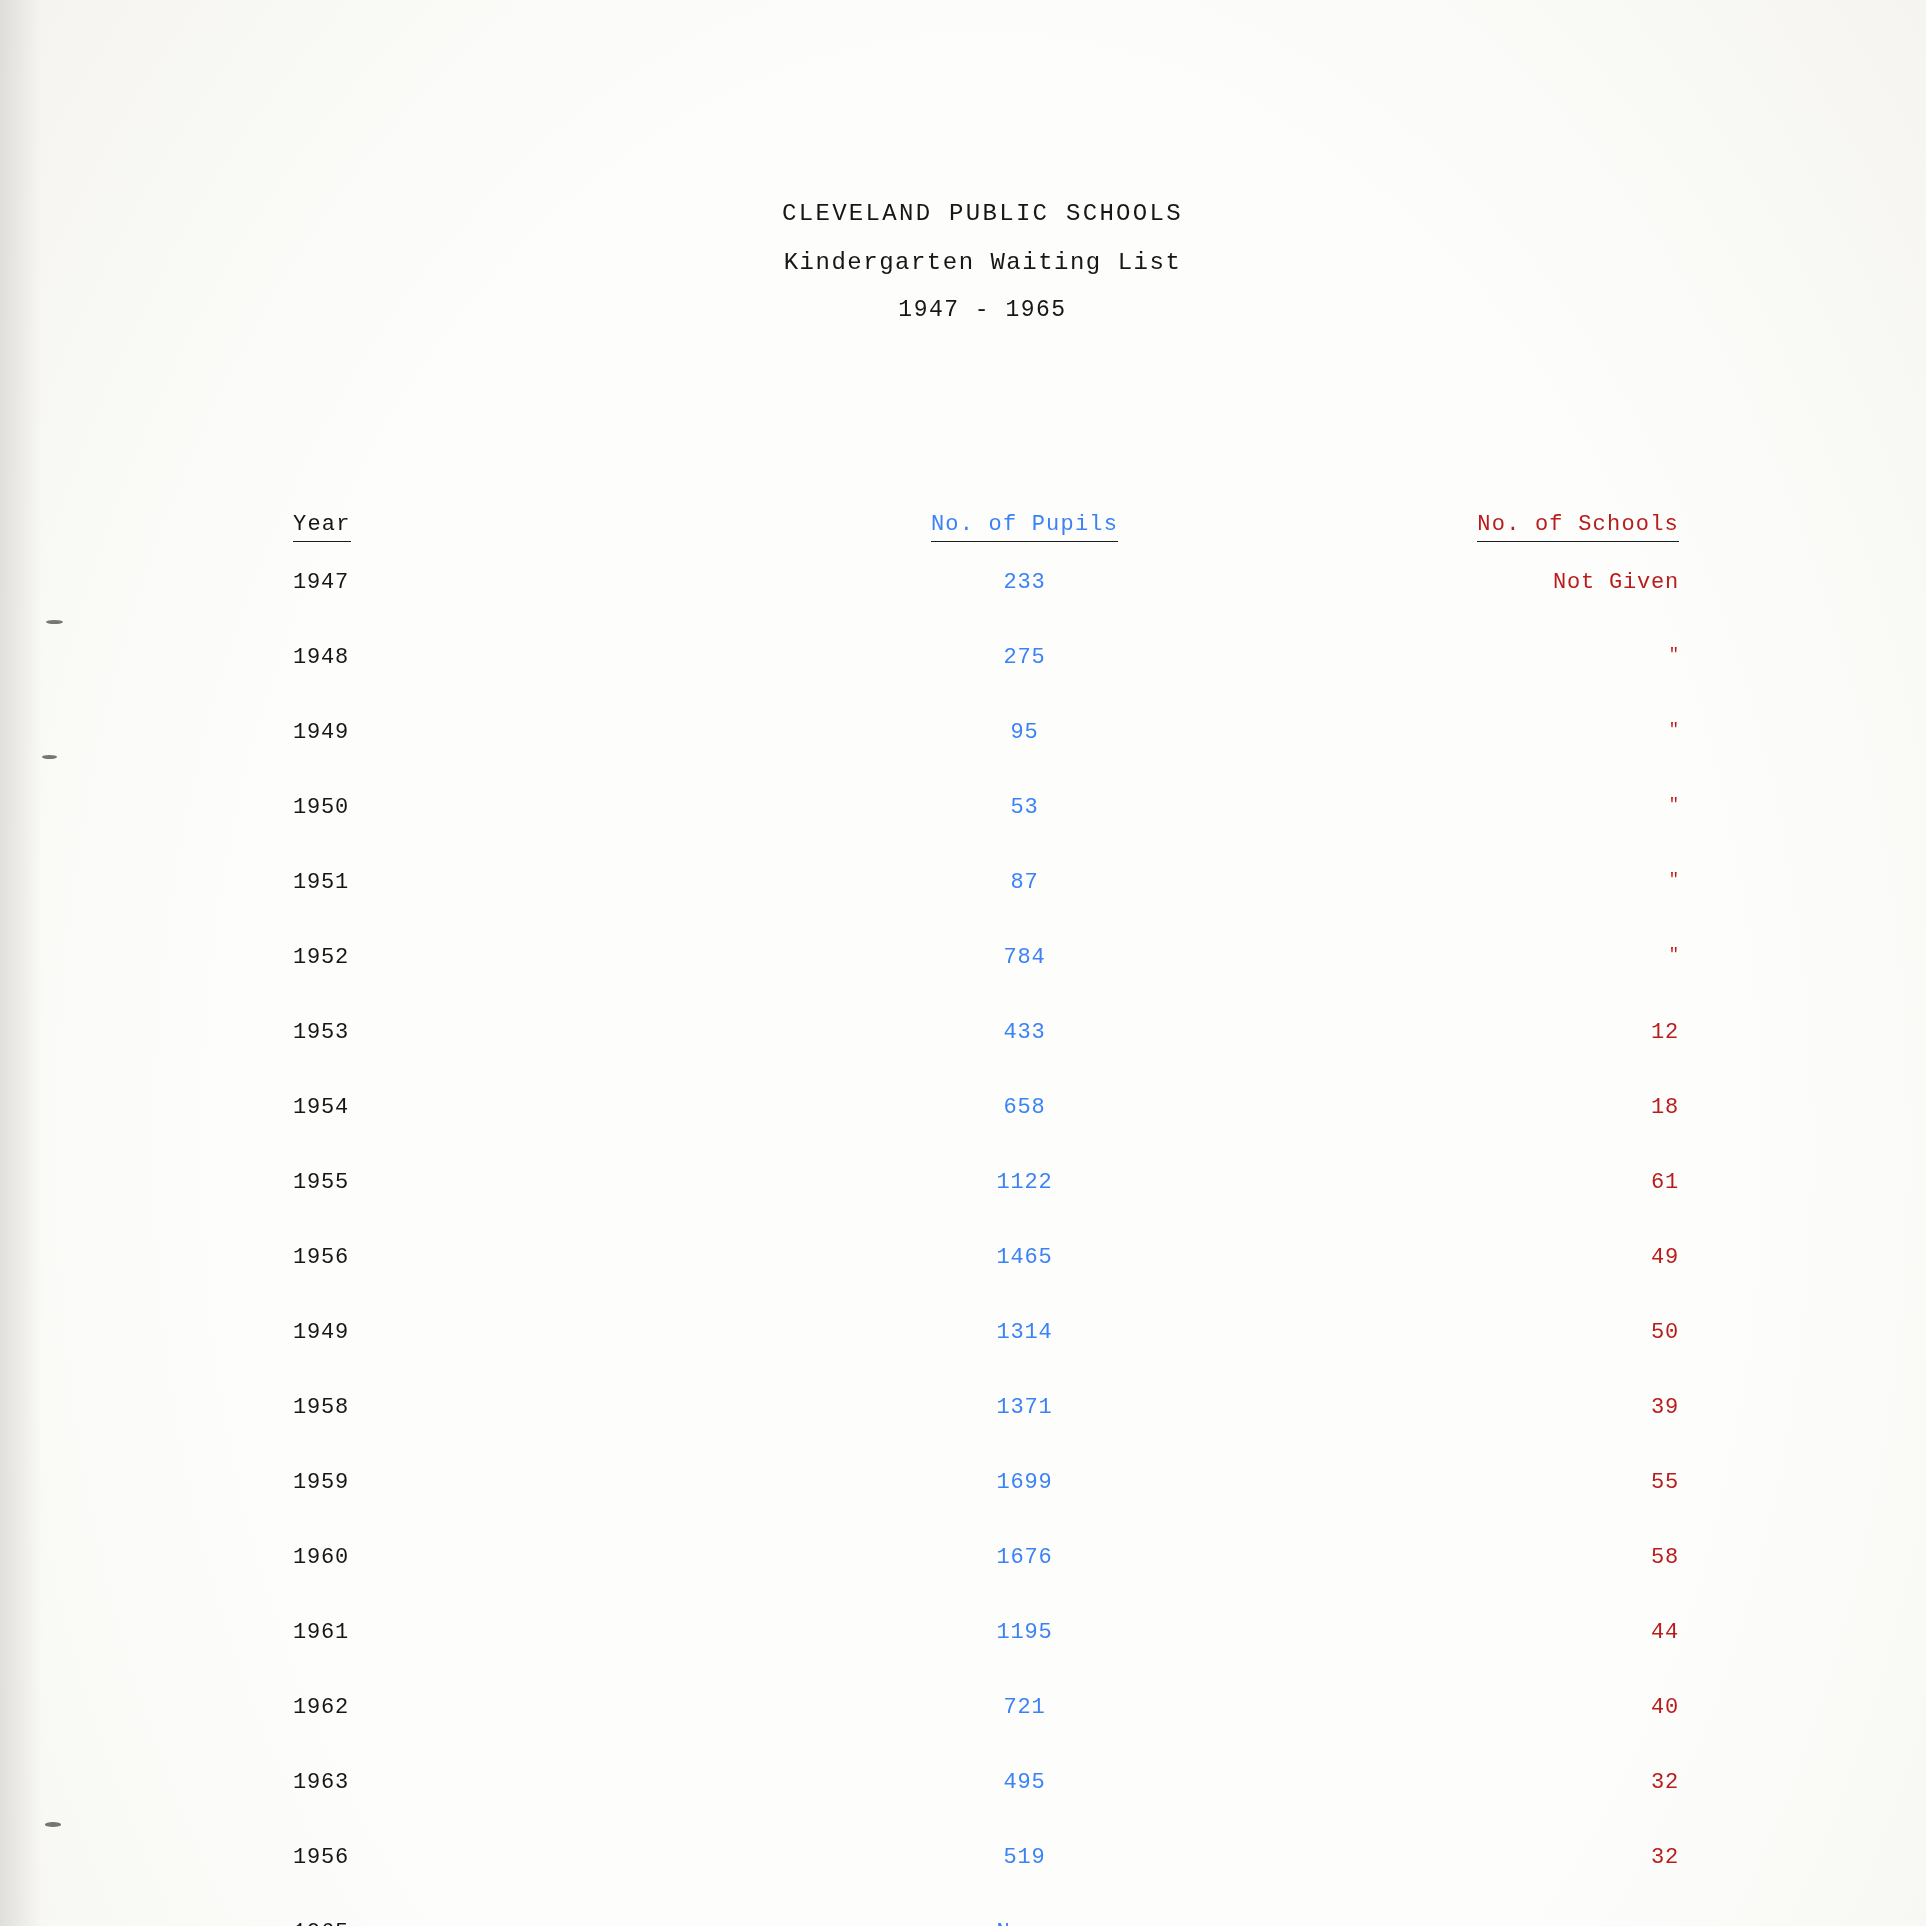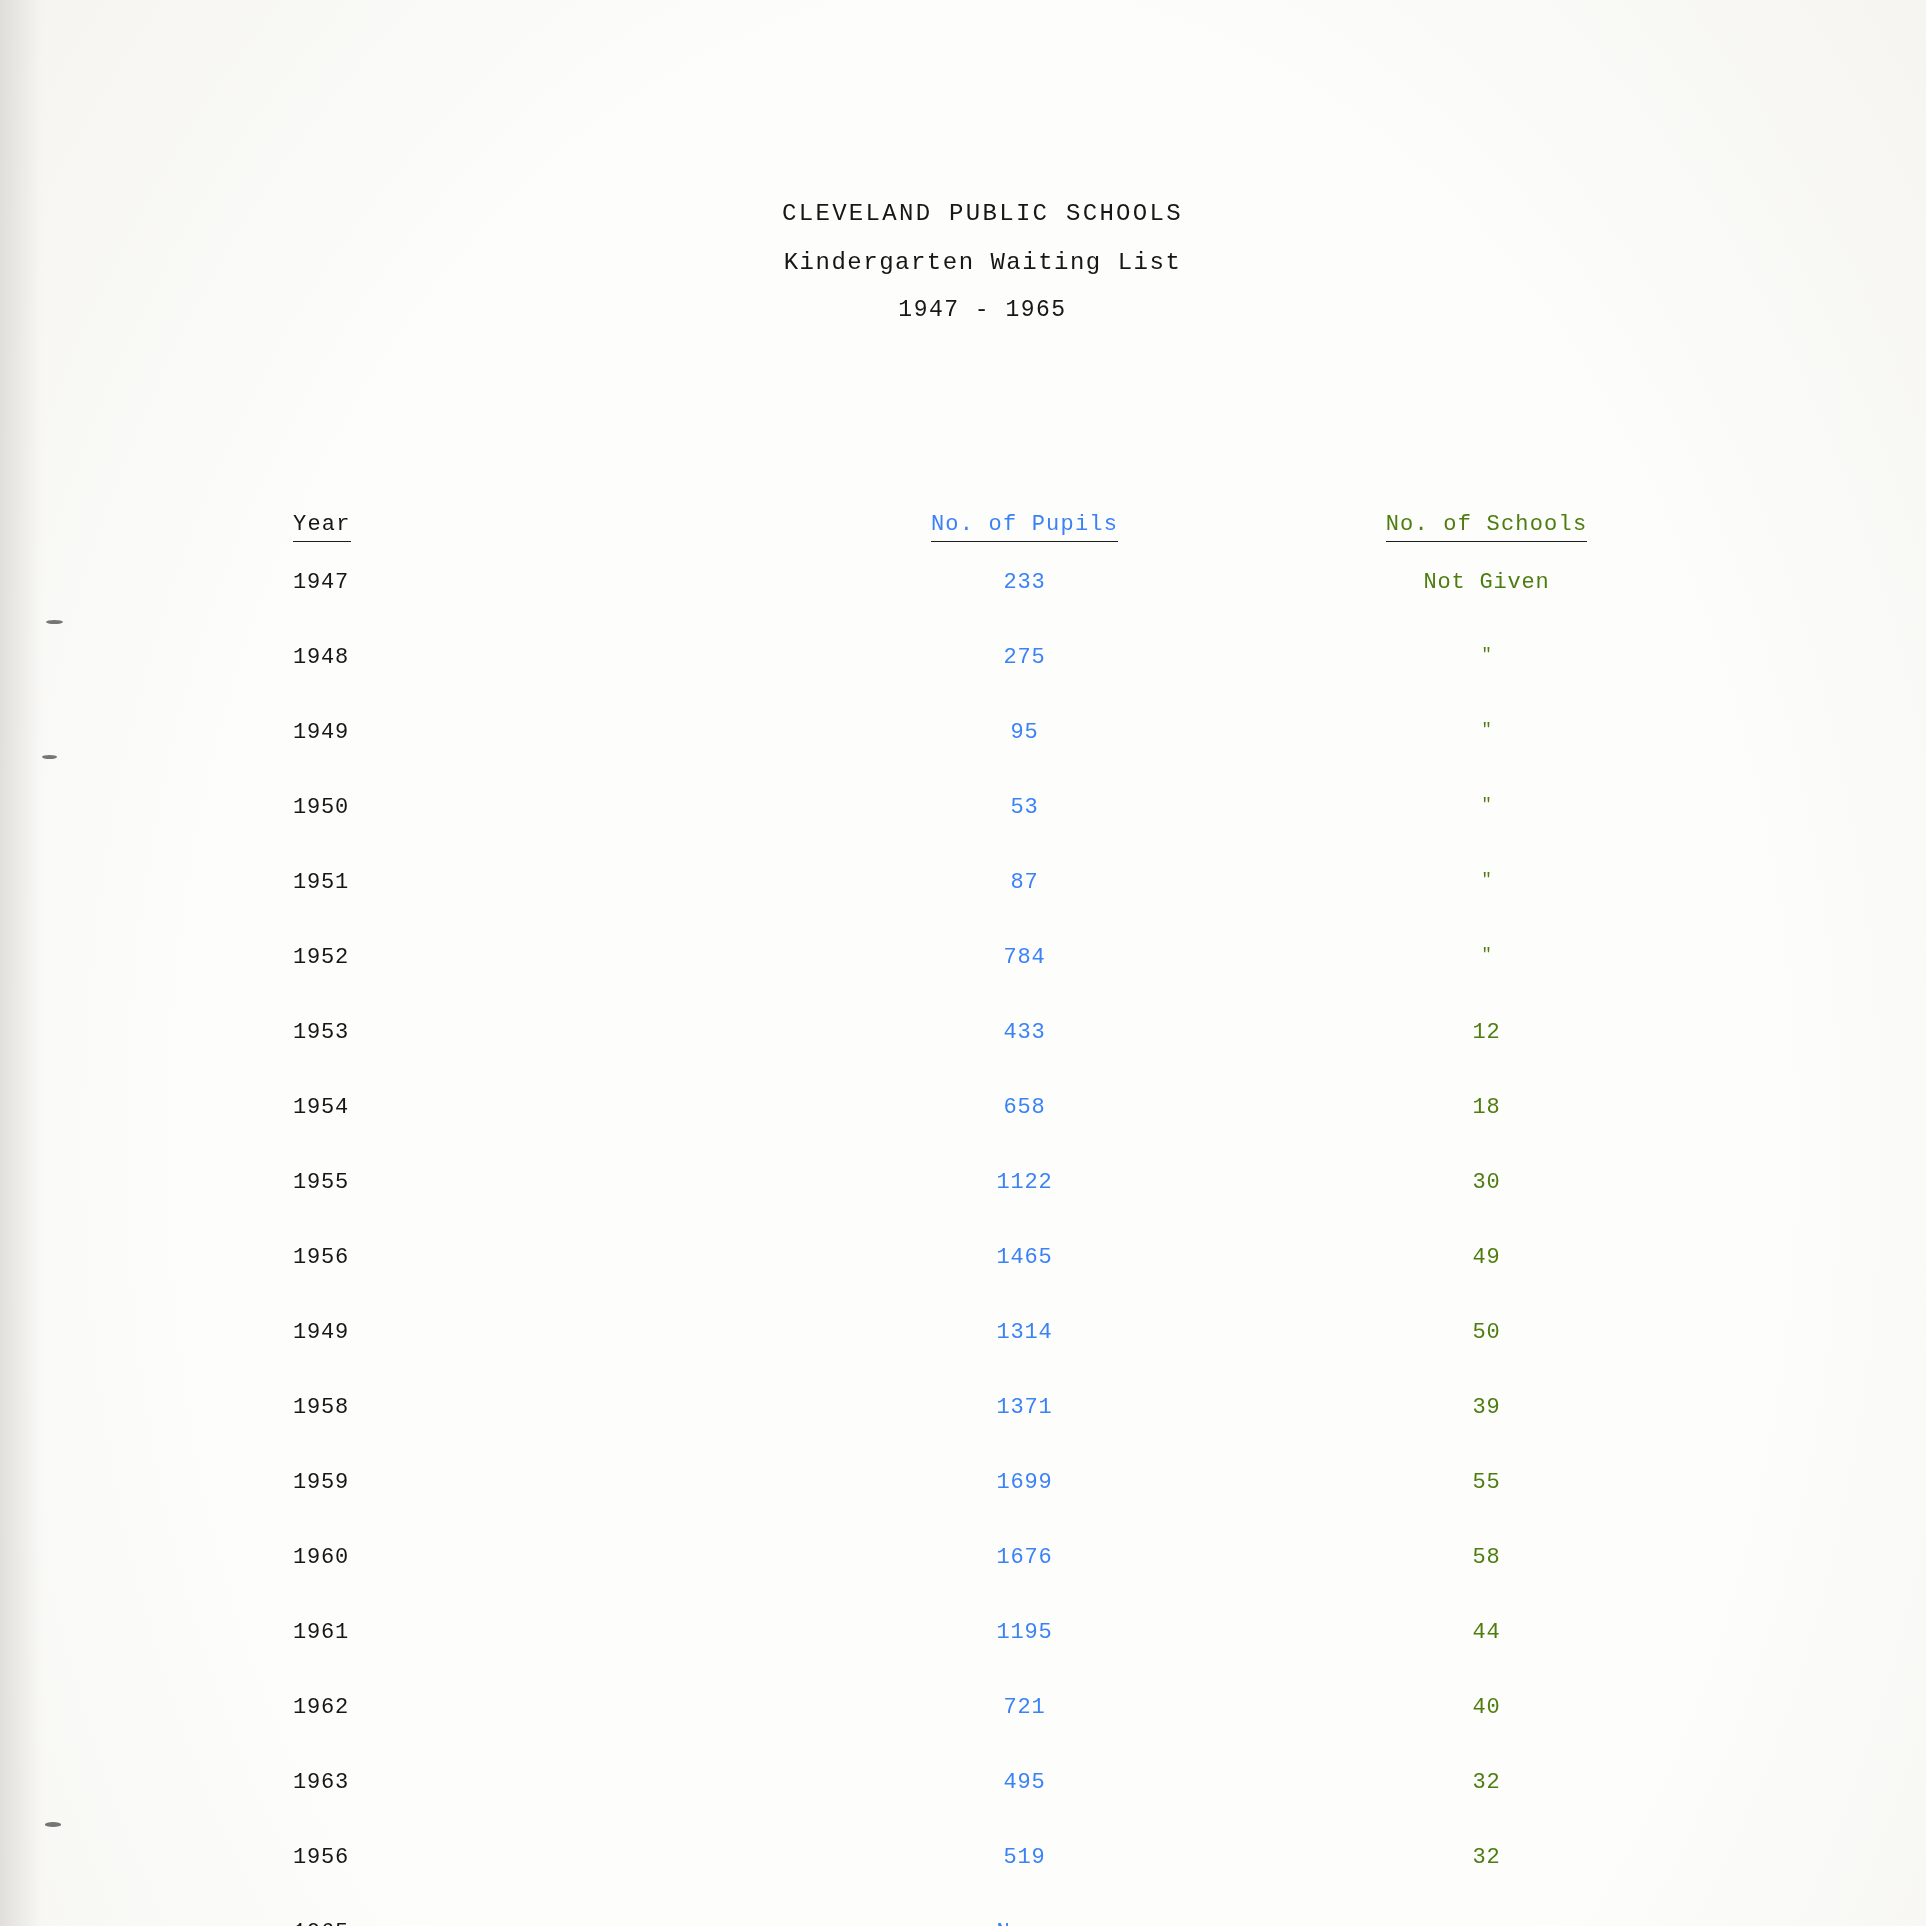"No. of Schools" .col-schools { color: #4d7c0f -> #b91c1c; text-align: center -> right }
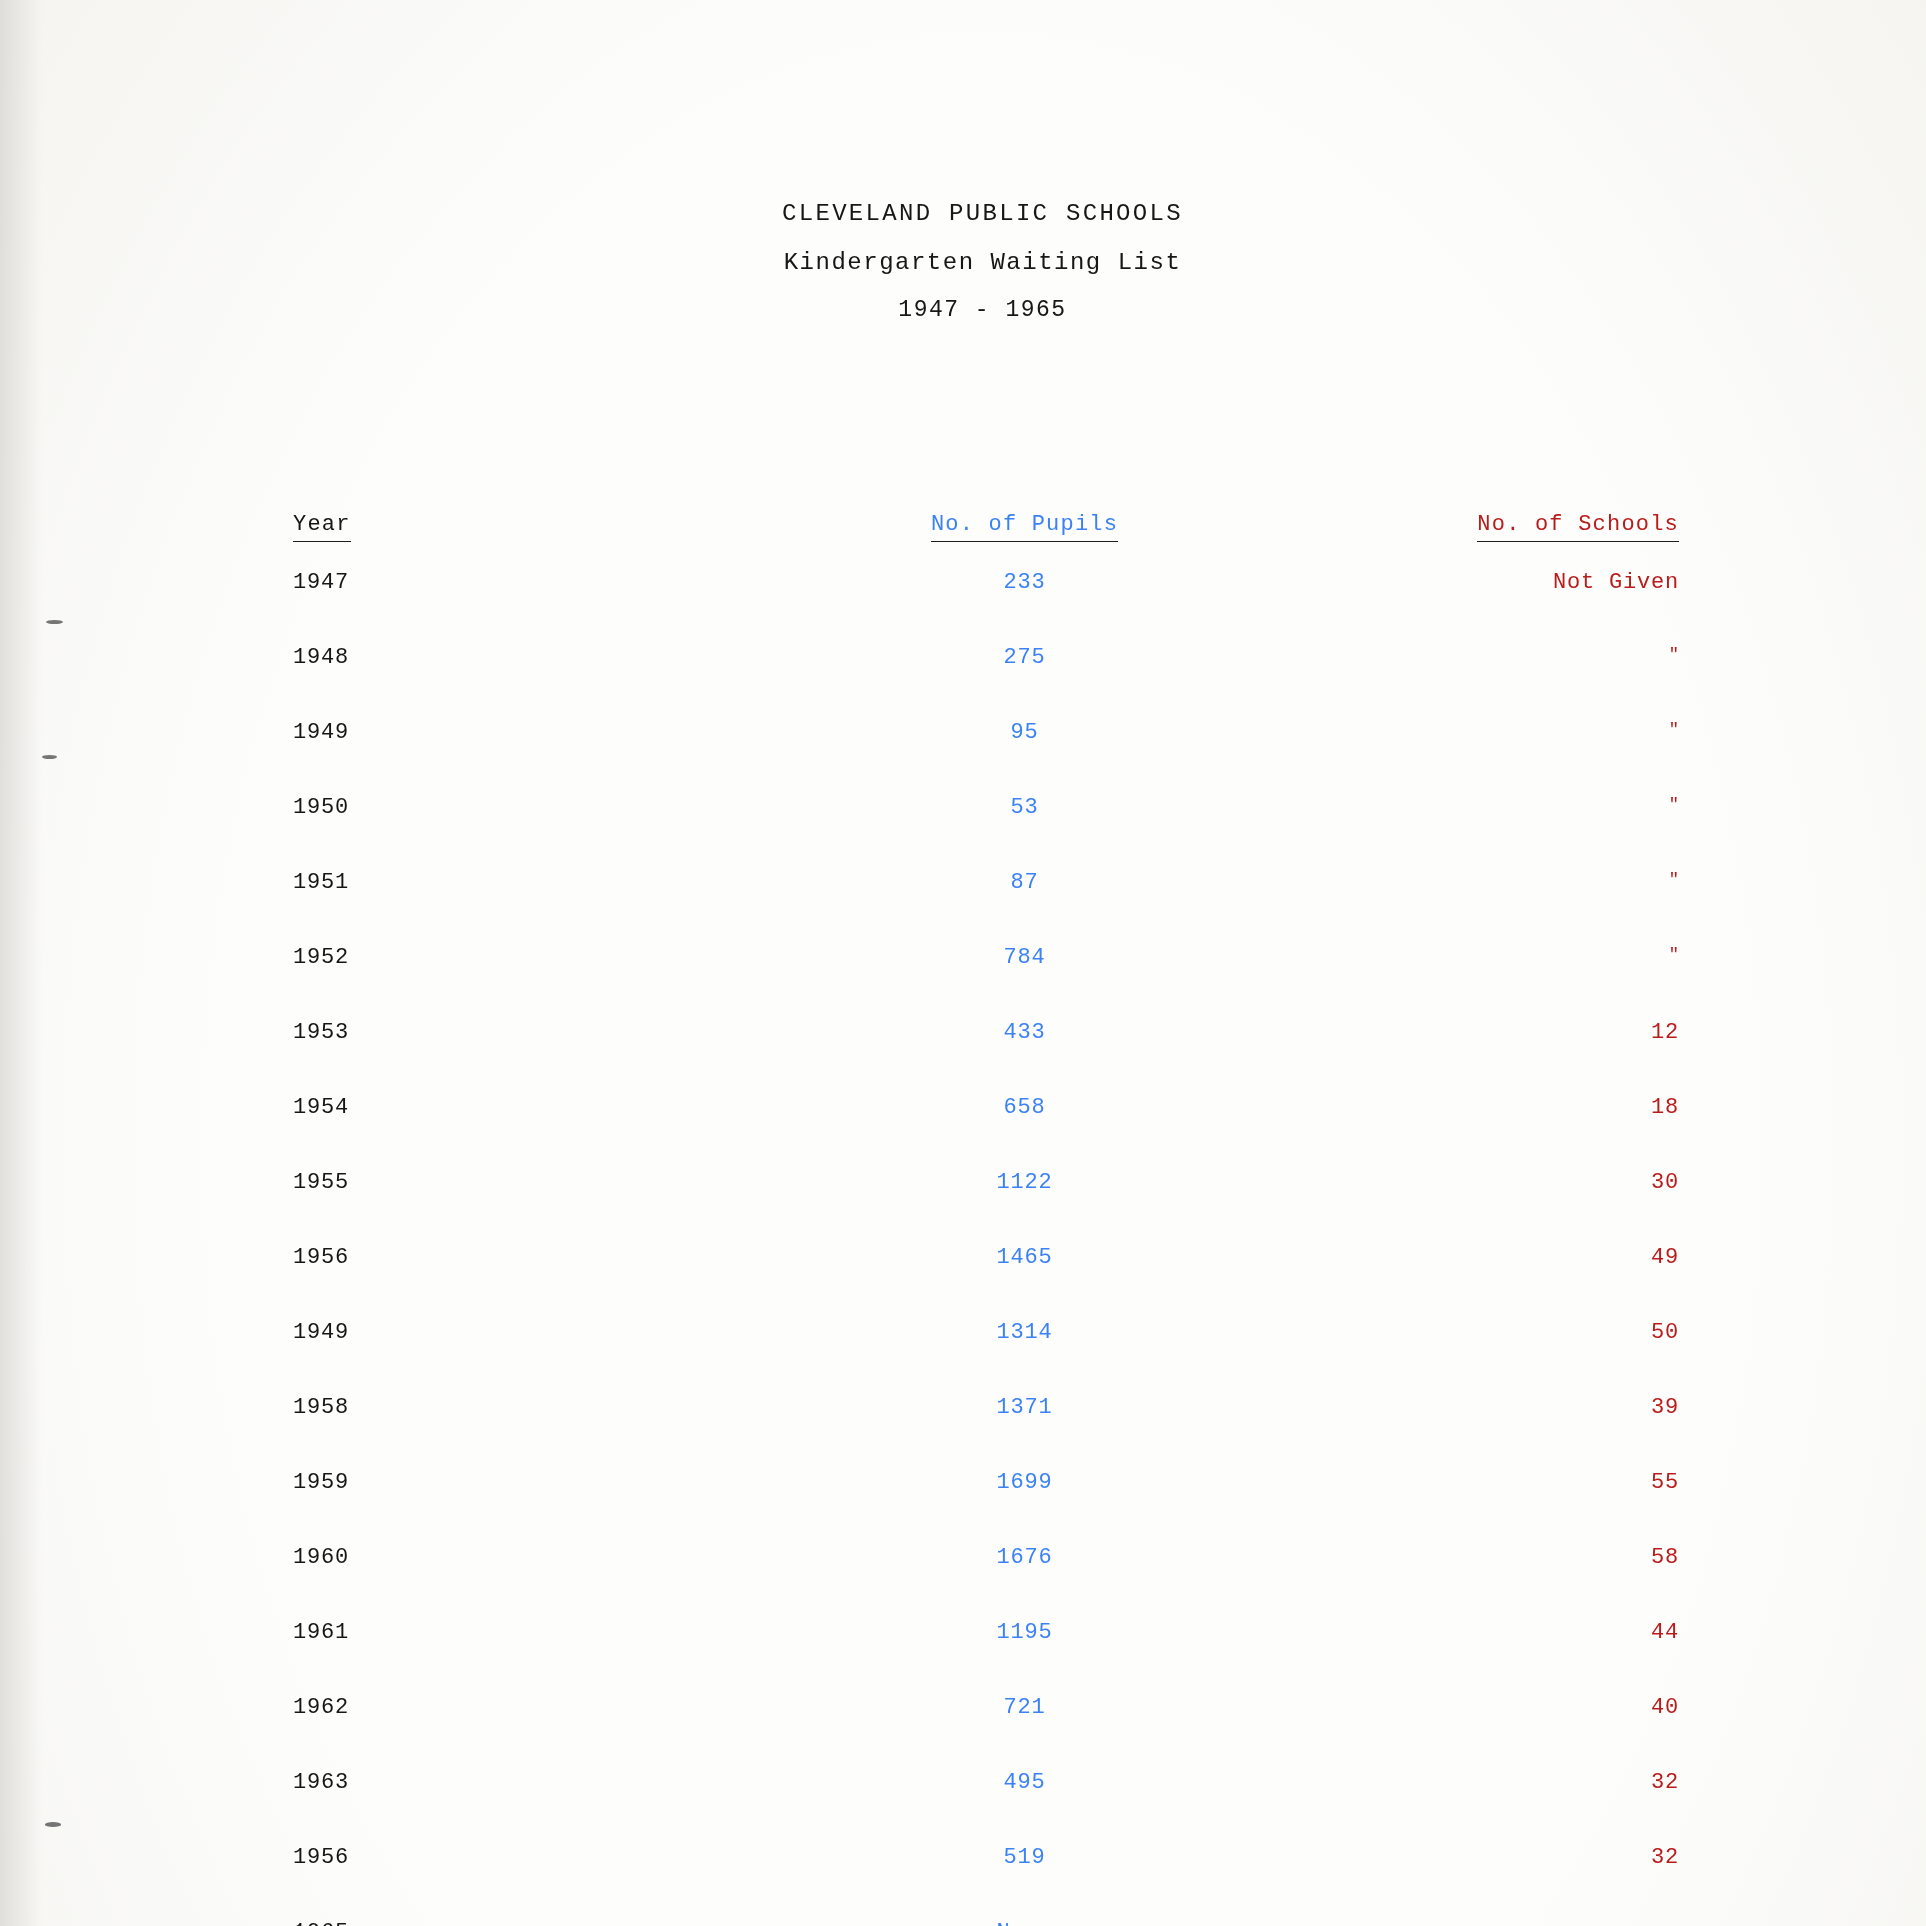"30" div.col-schools { text: 30 -> 61 }
